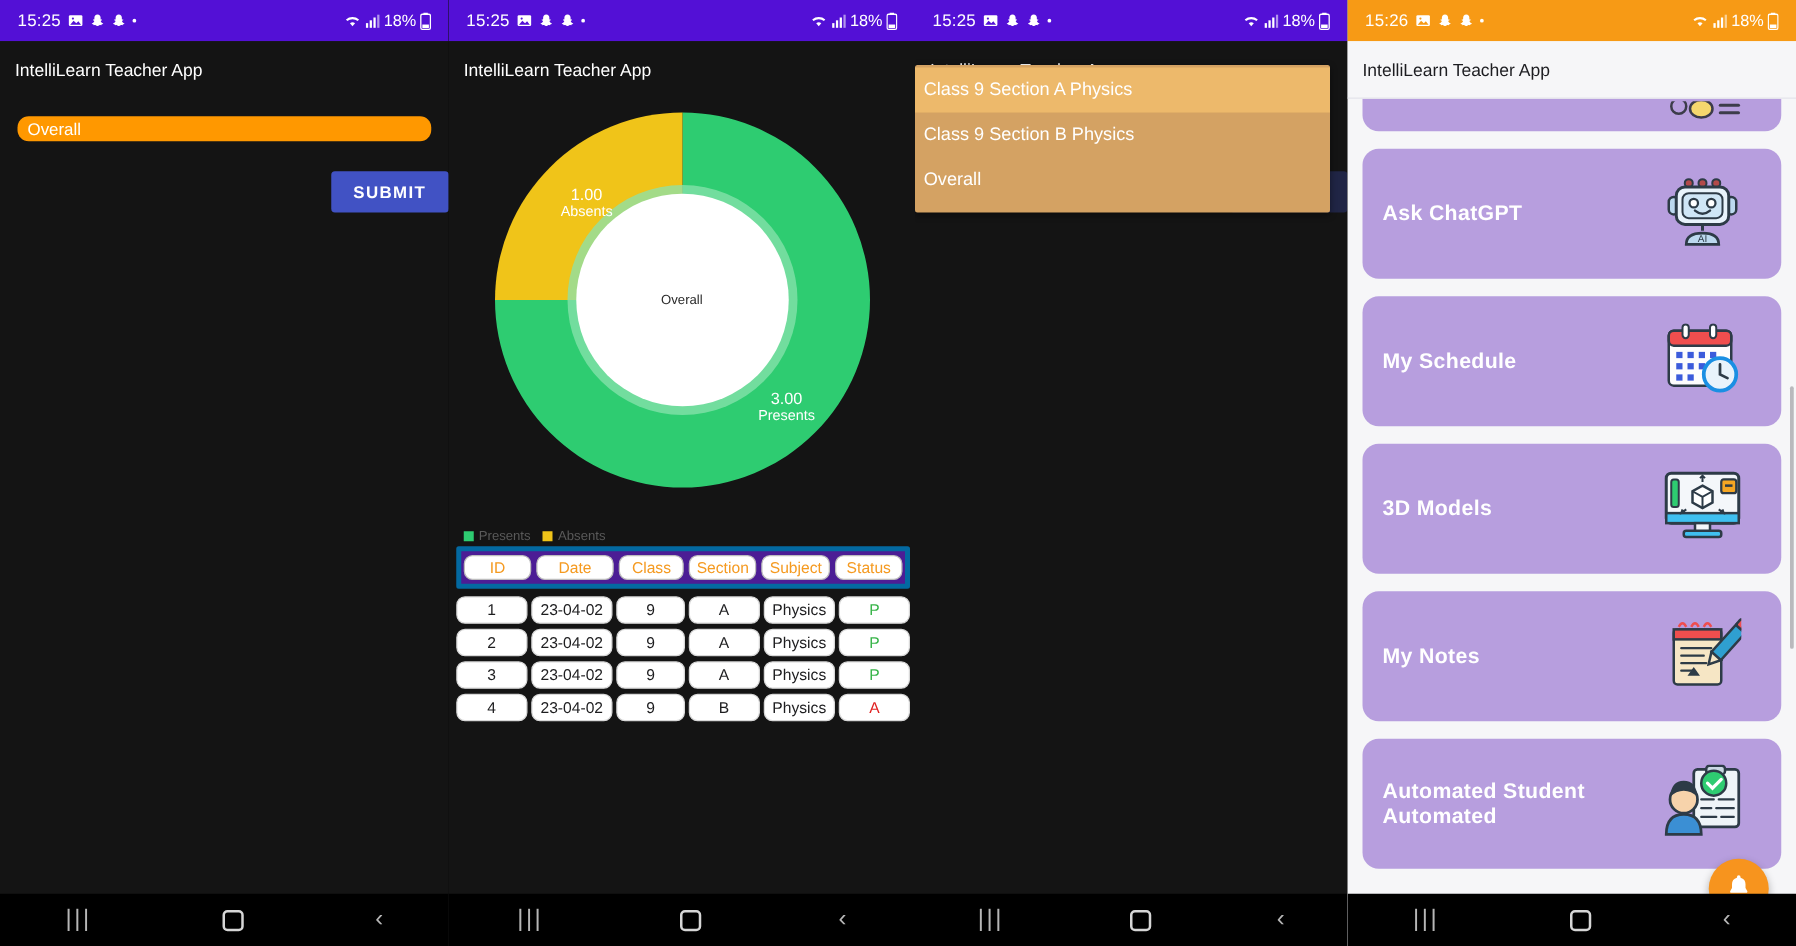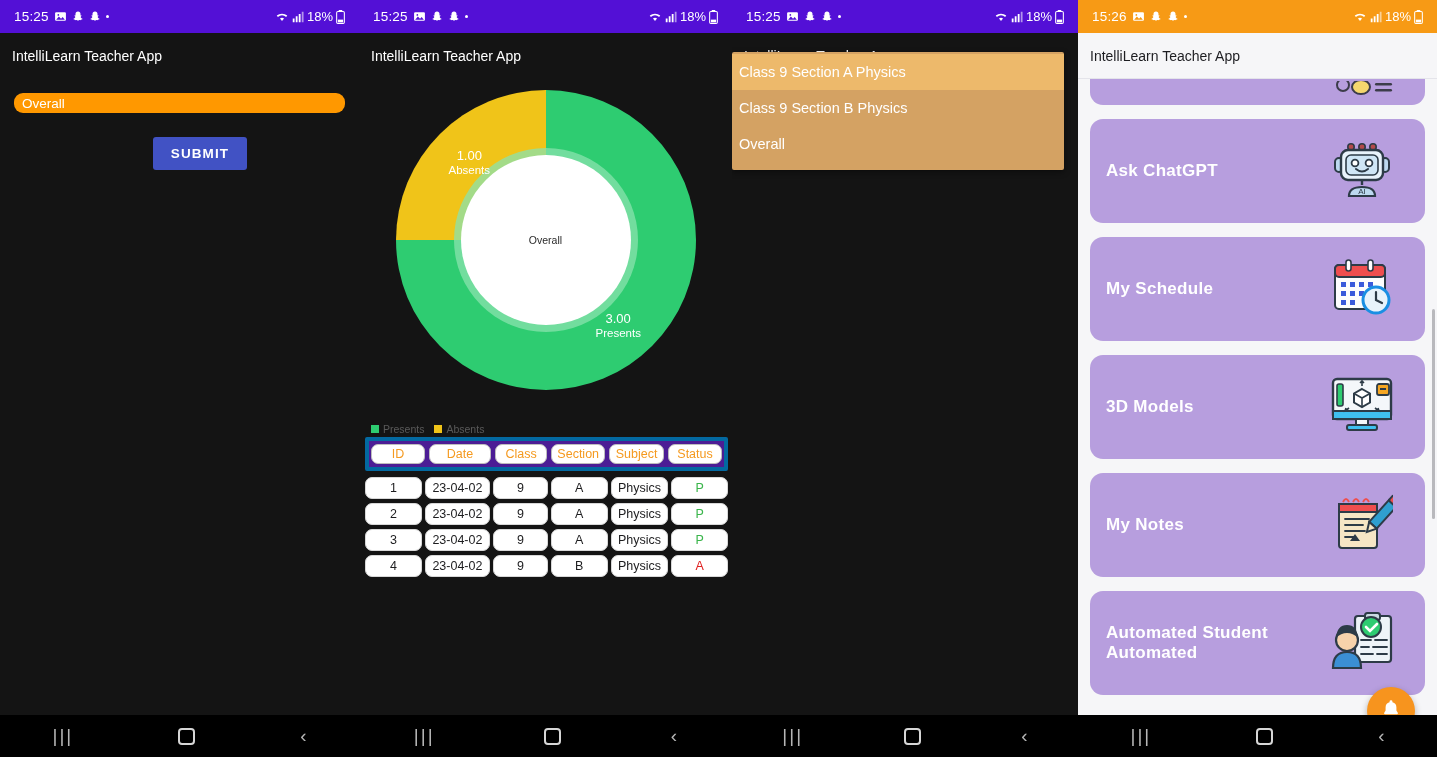"SUBMIT" .submit-wrap { justify-content: center -> flex-end }
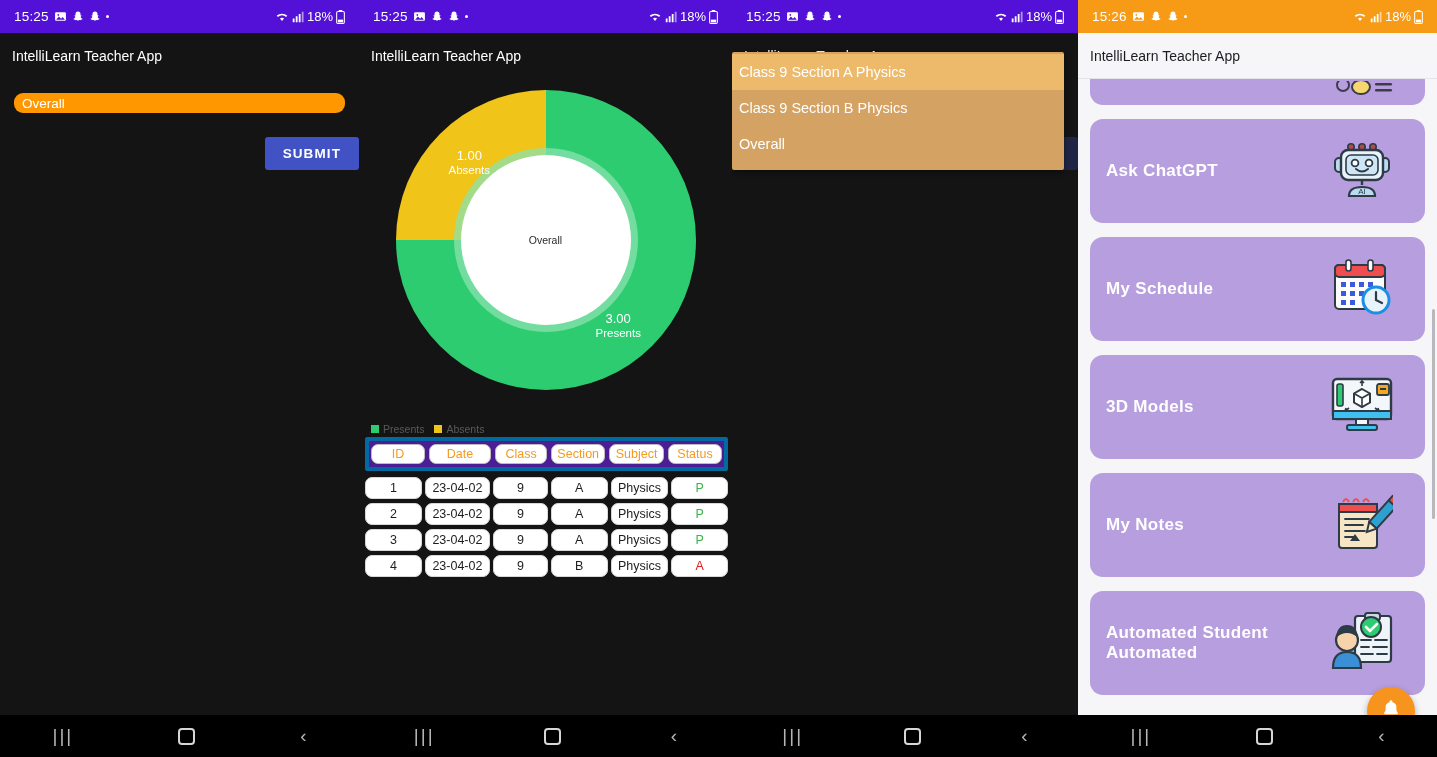"3.00" div.dlabel { left: 205px -> 216px }
